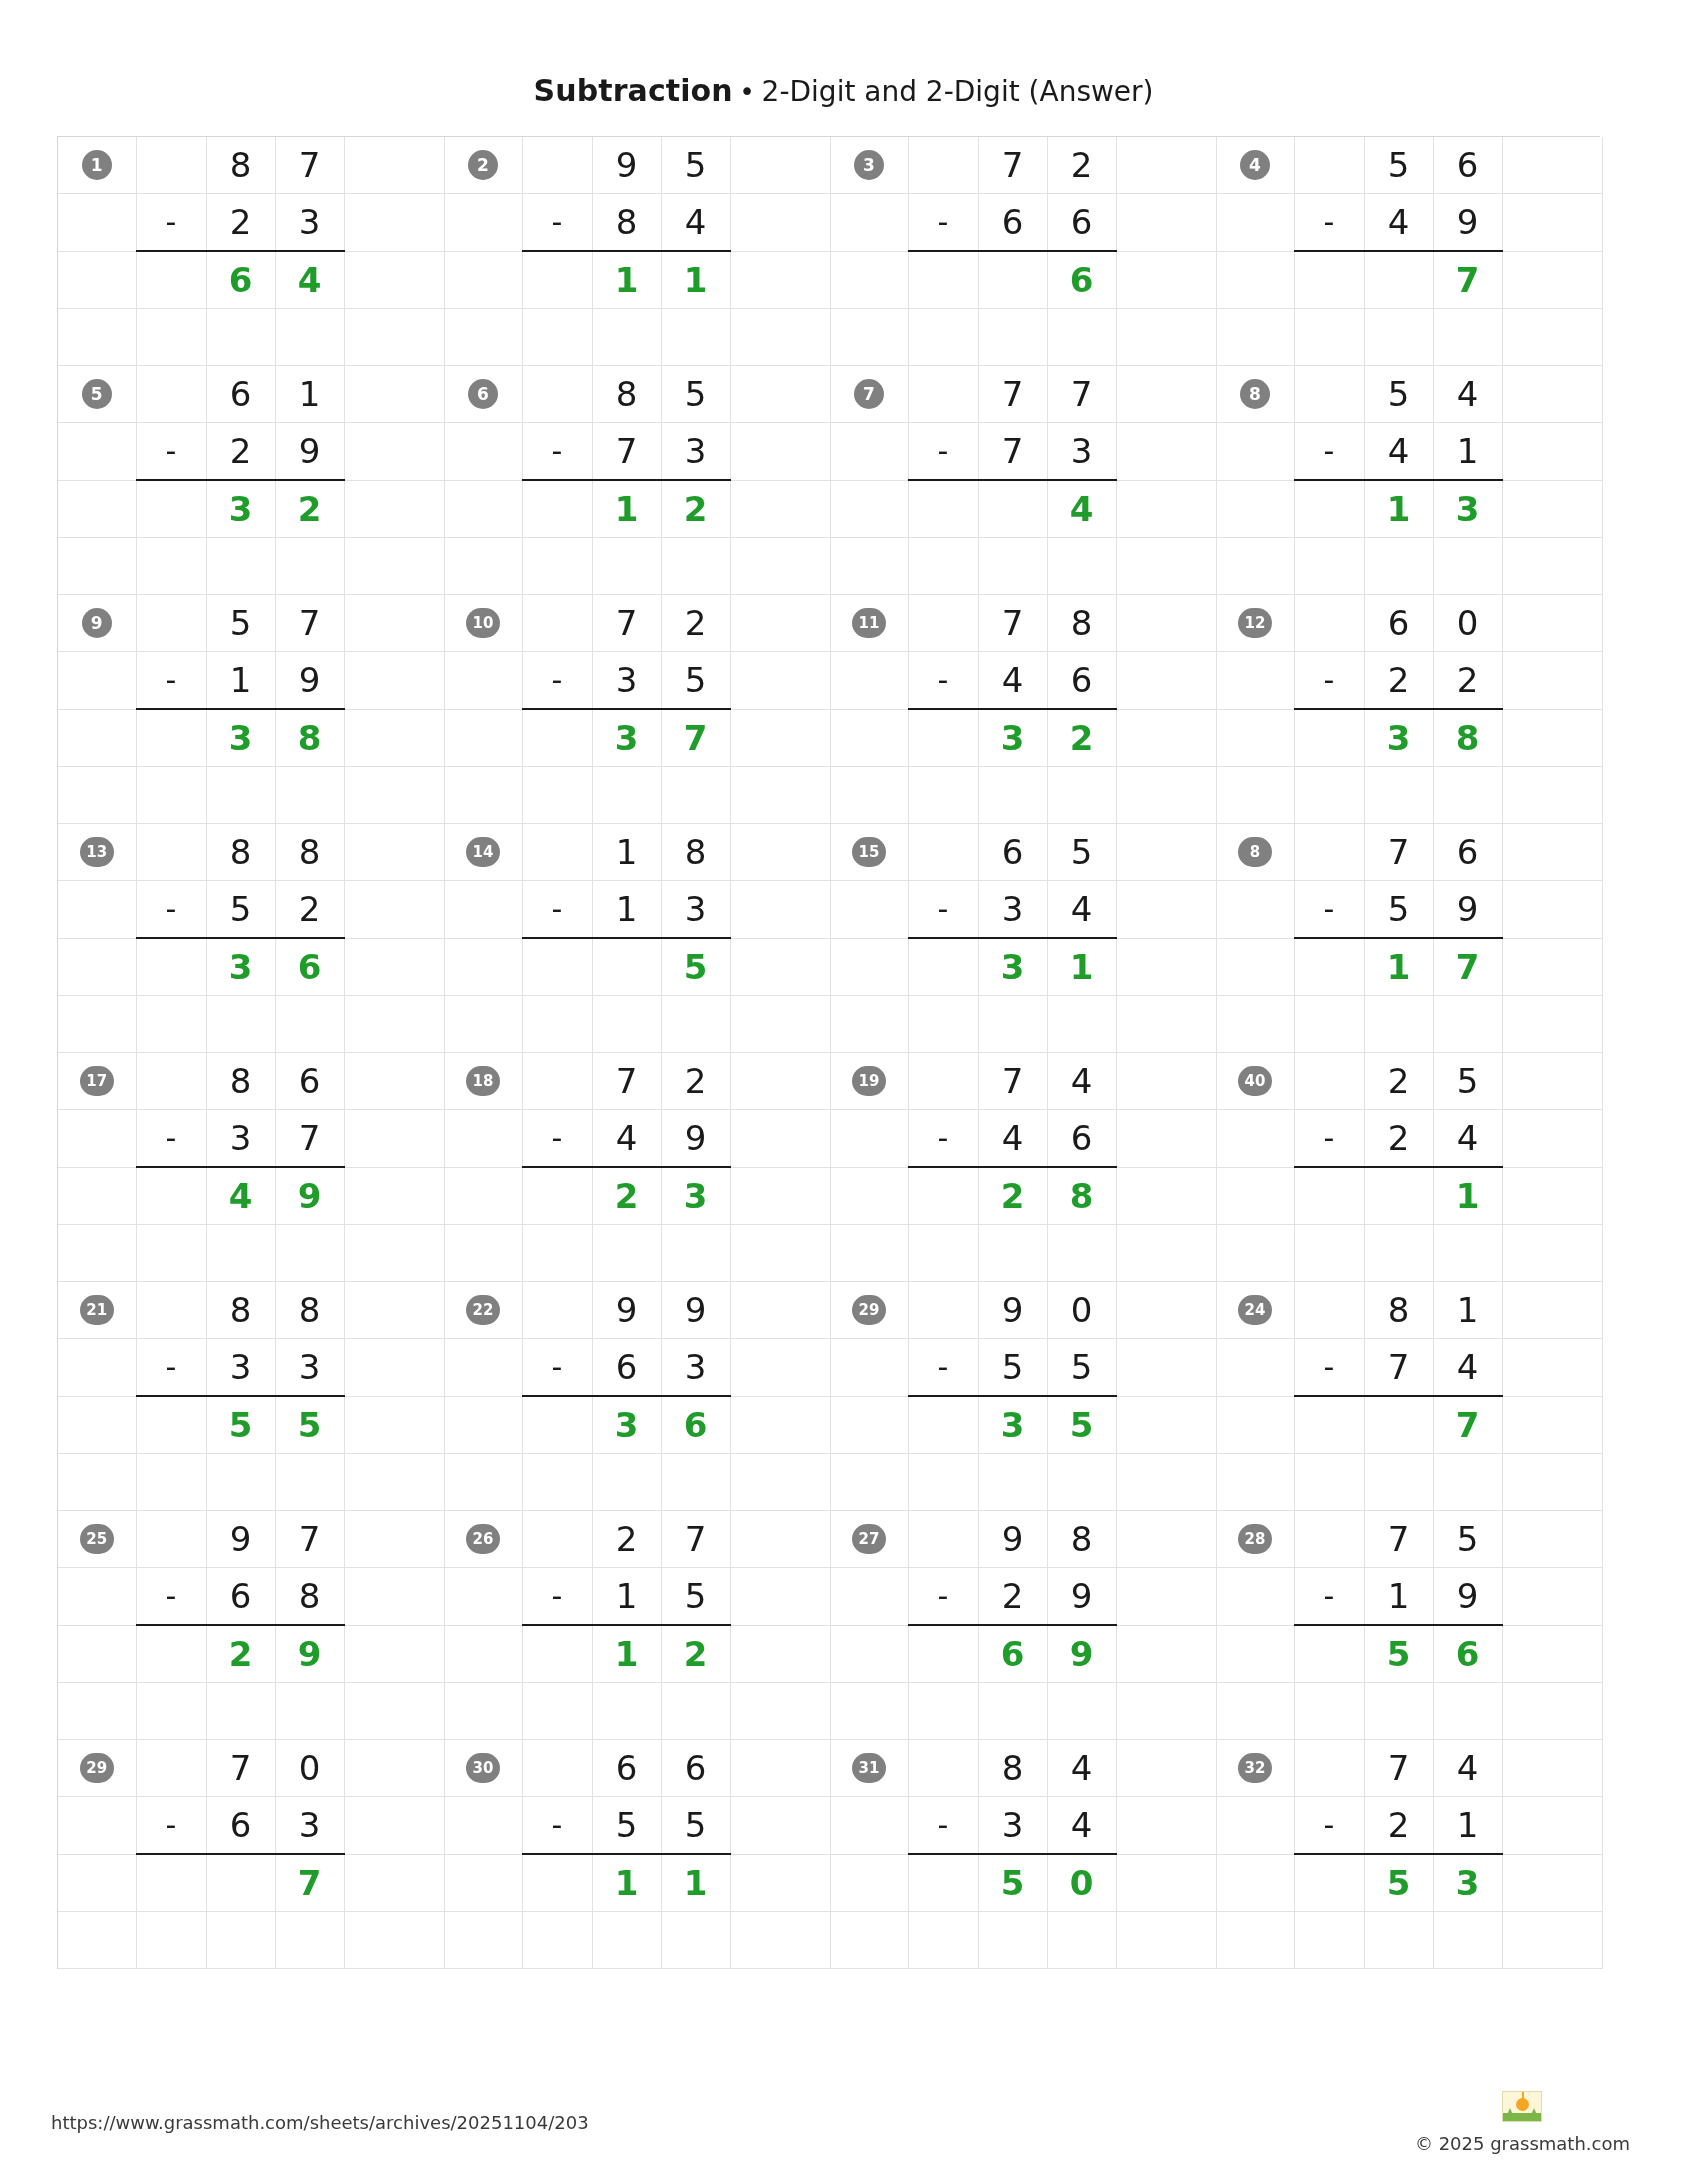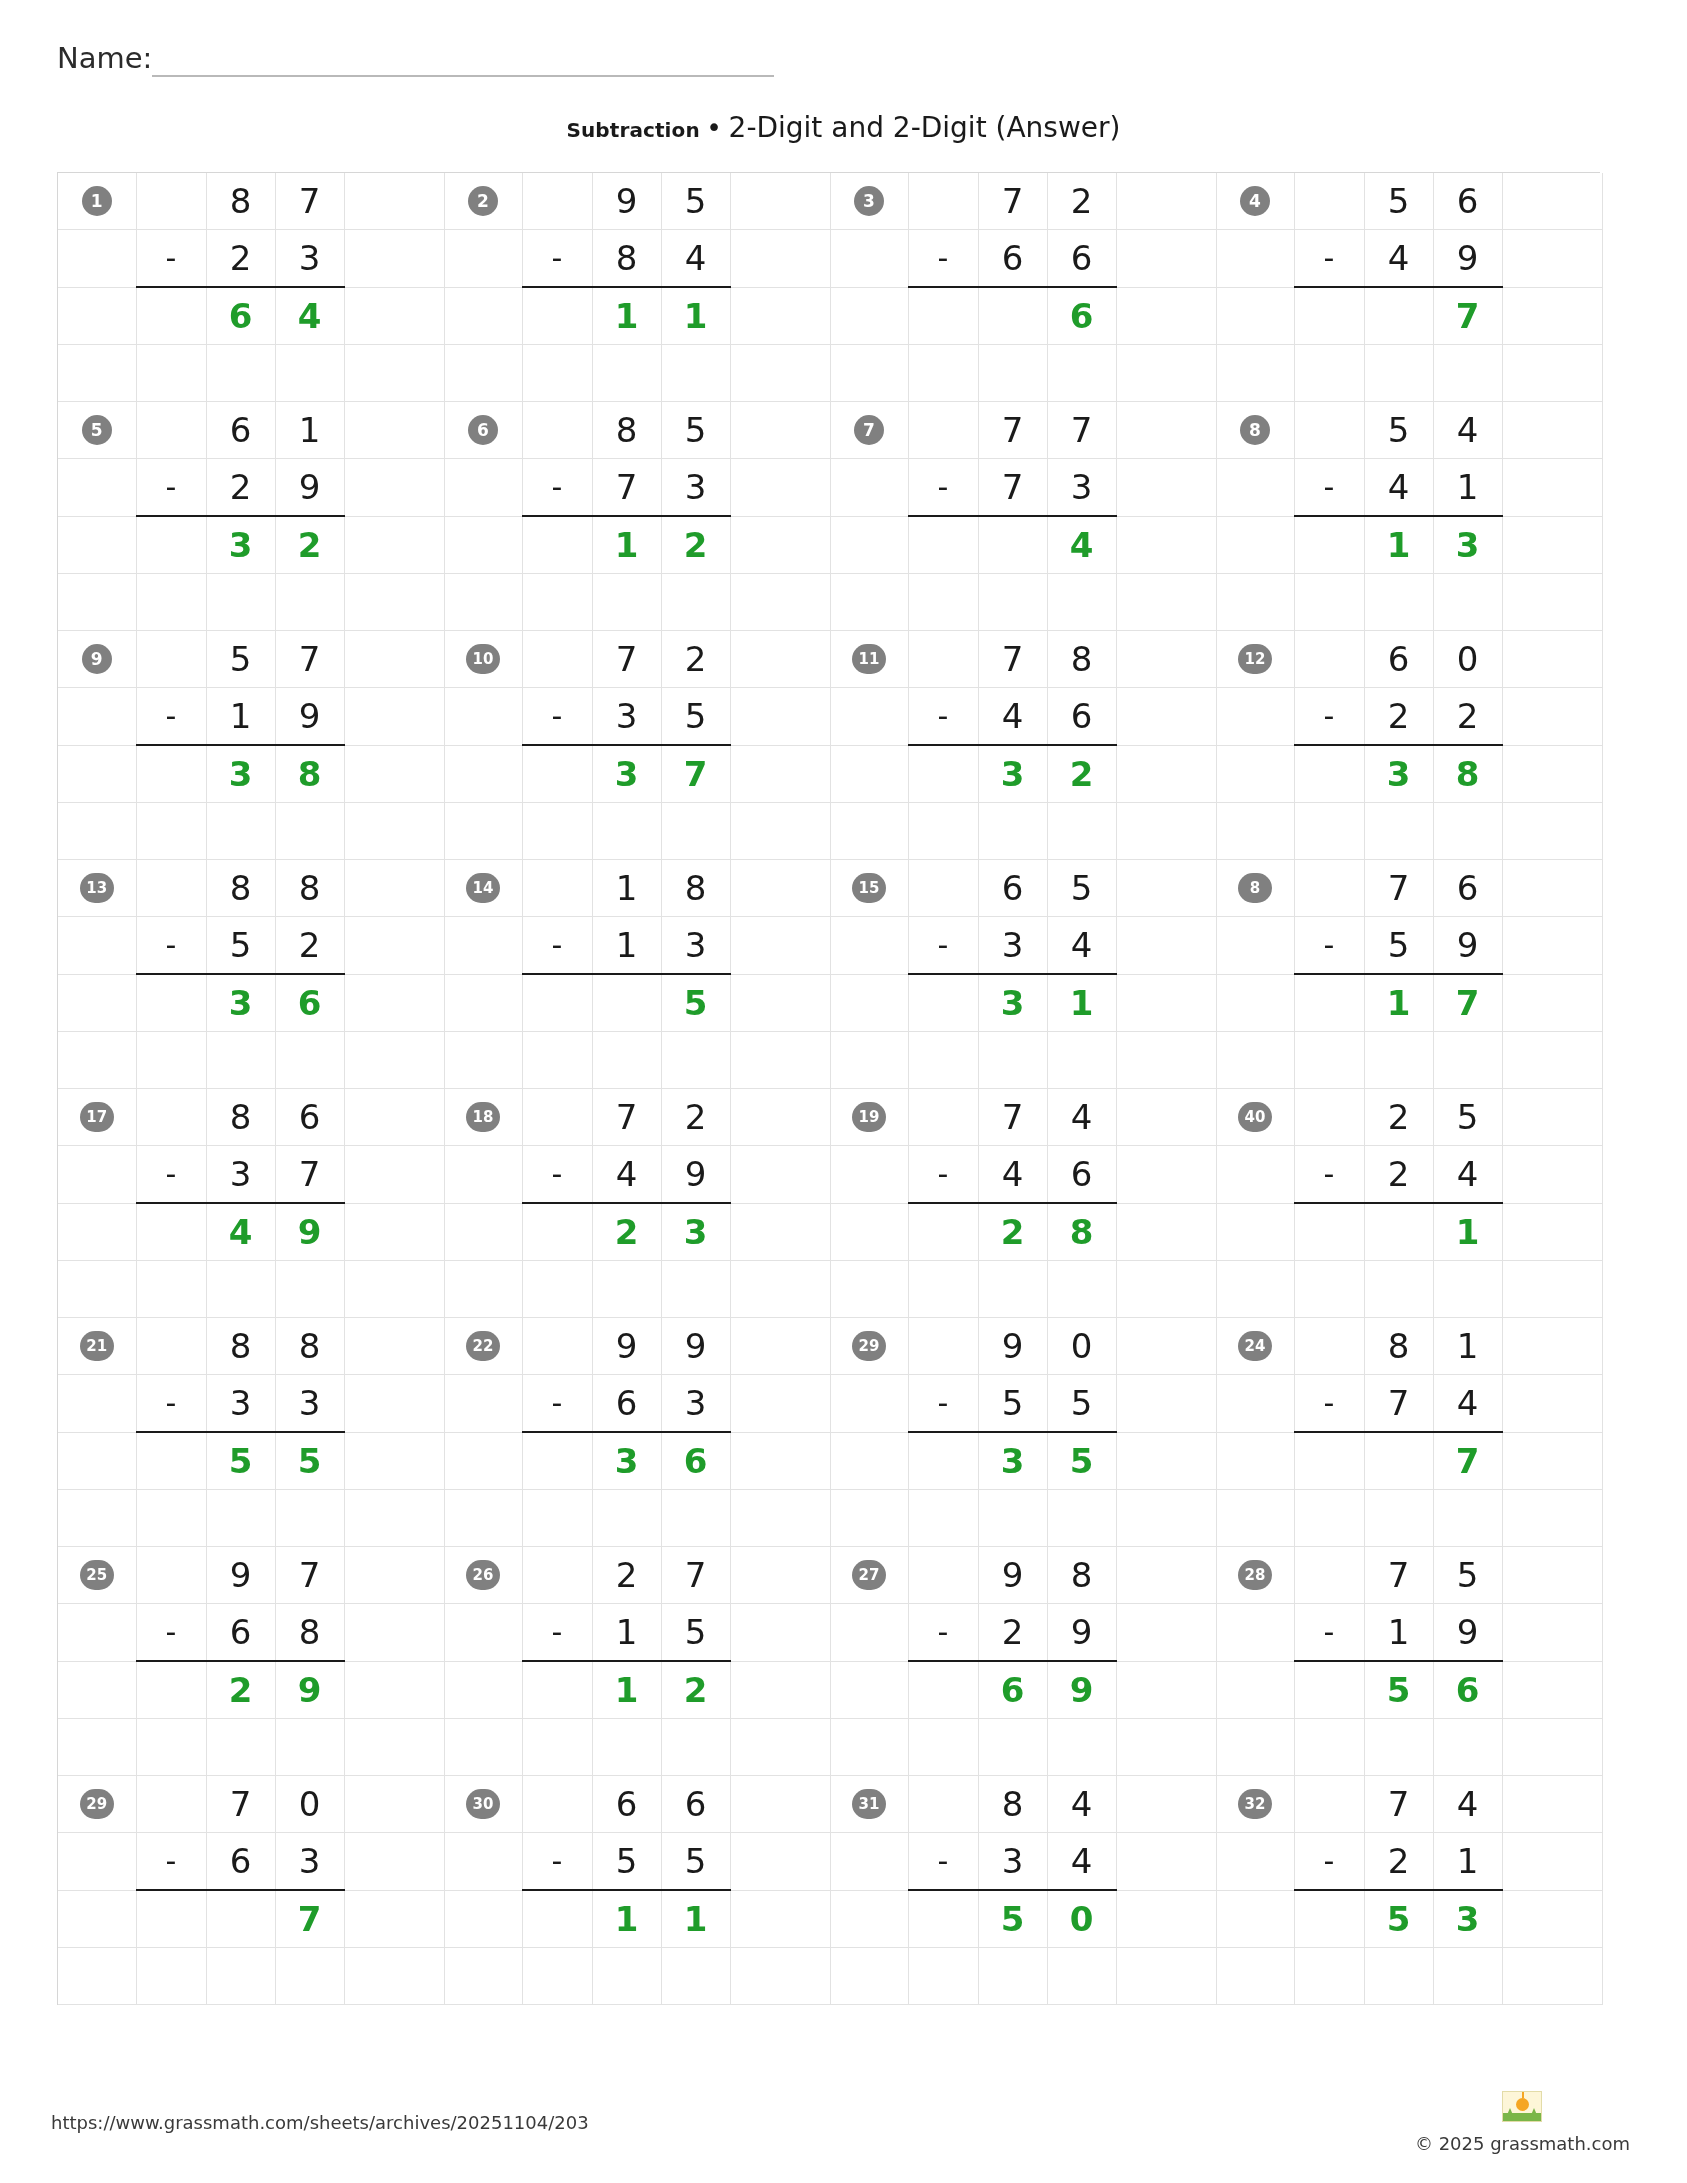"Name:" div.hdr-field { html: <div> <span>Name:</span> <span></span> </div> -> none }
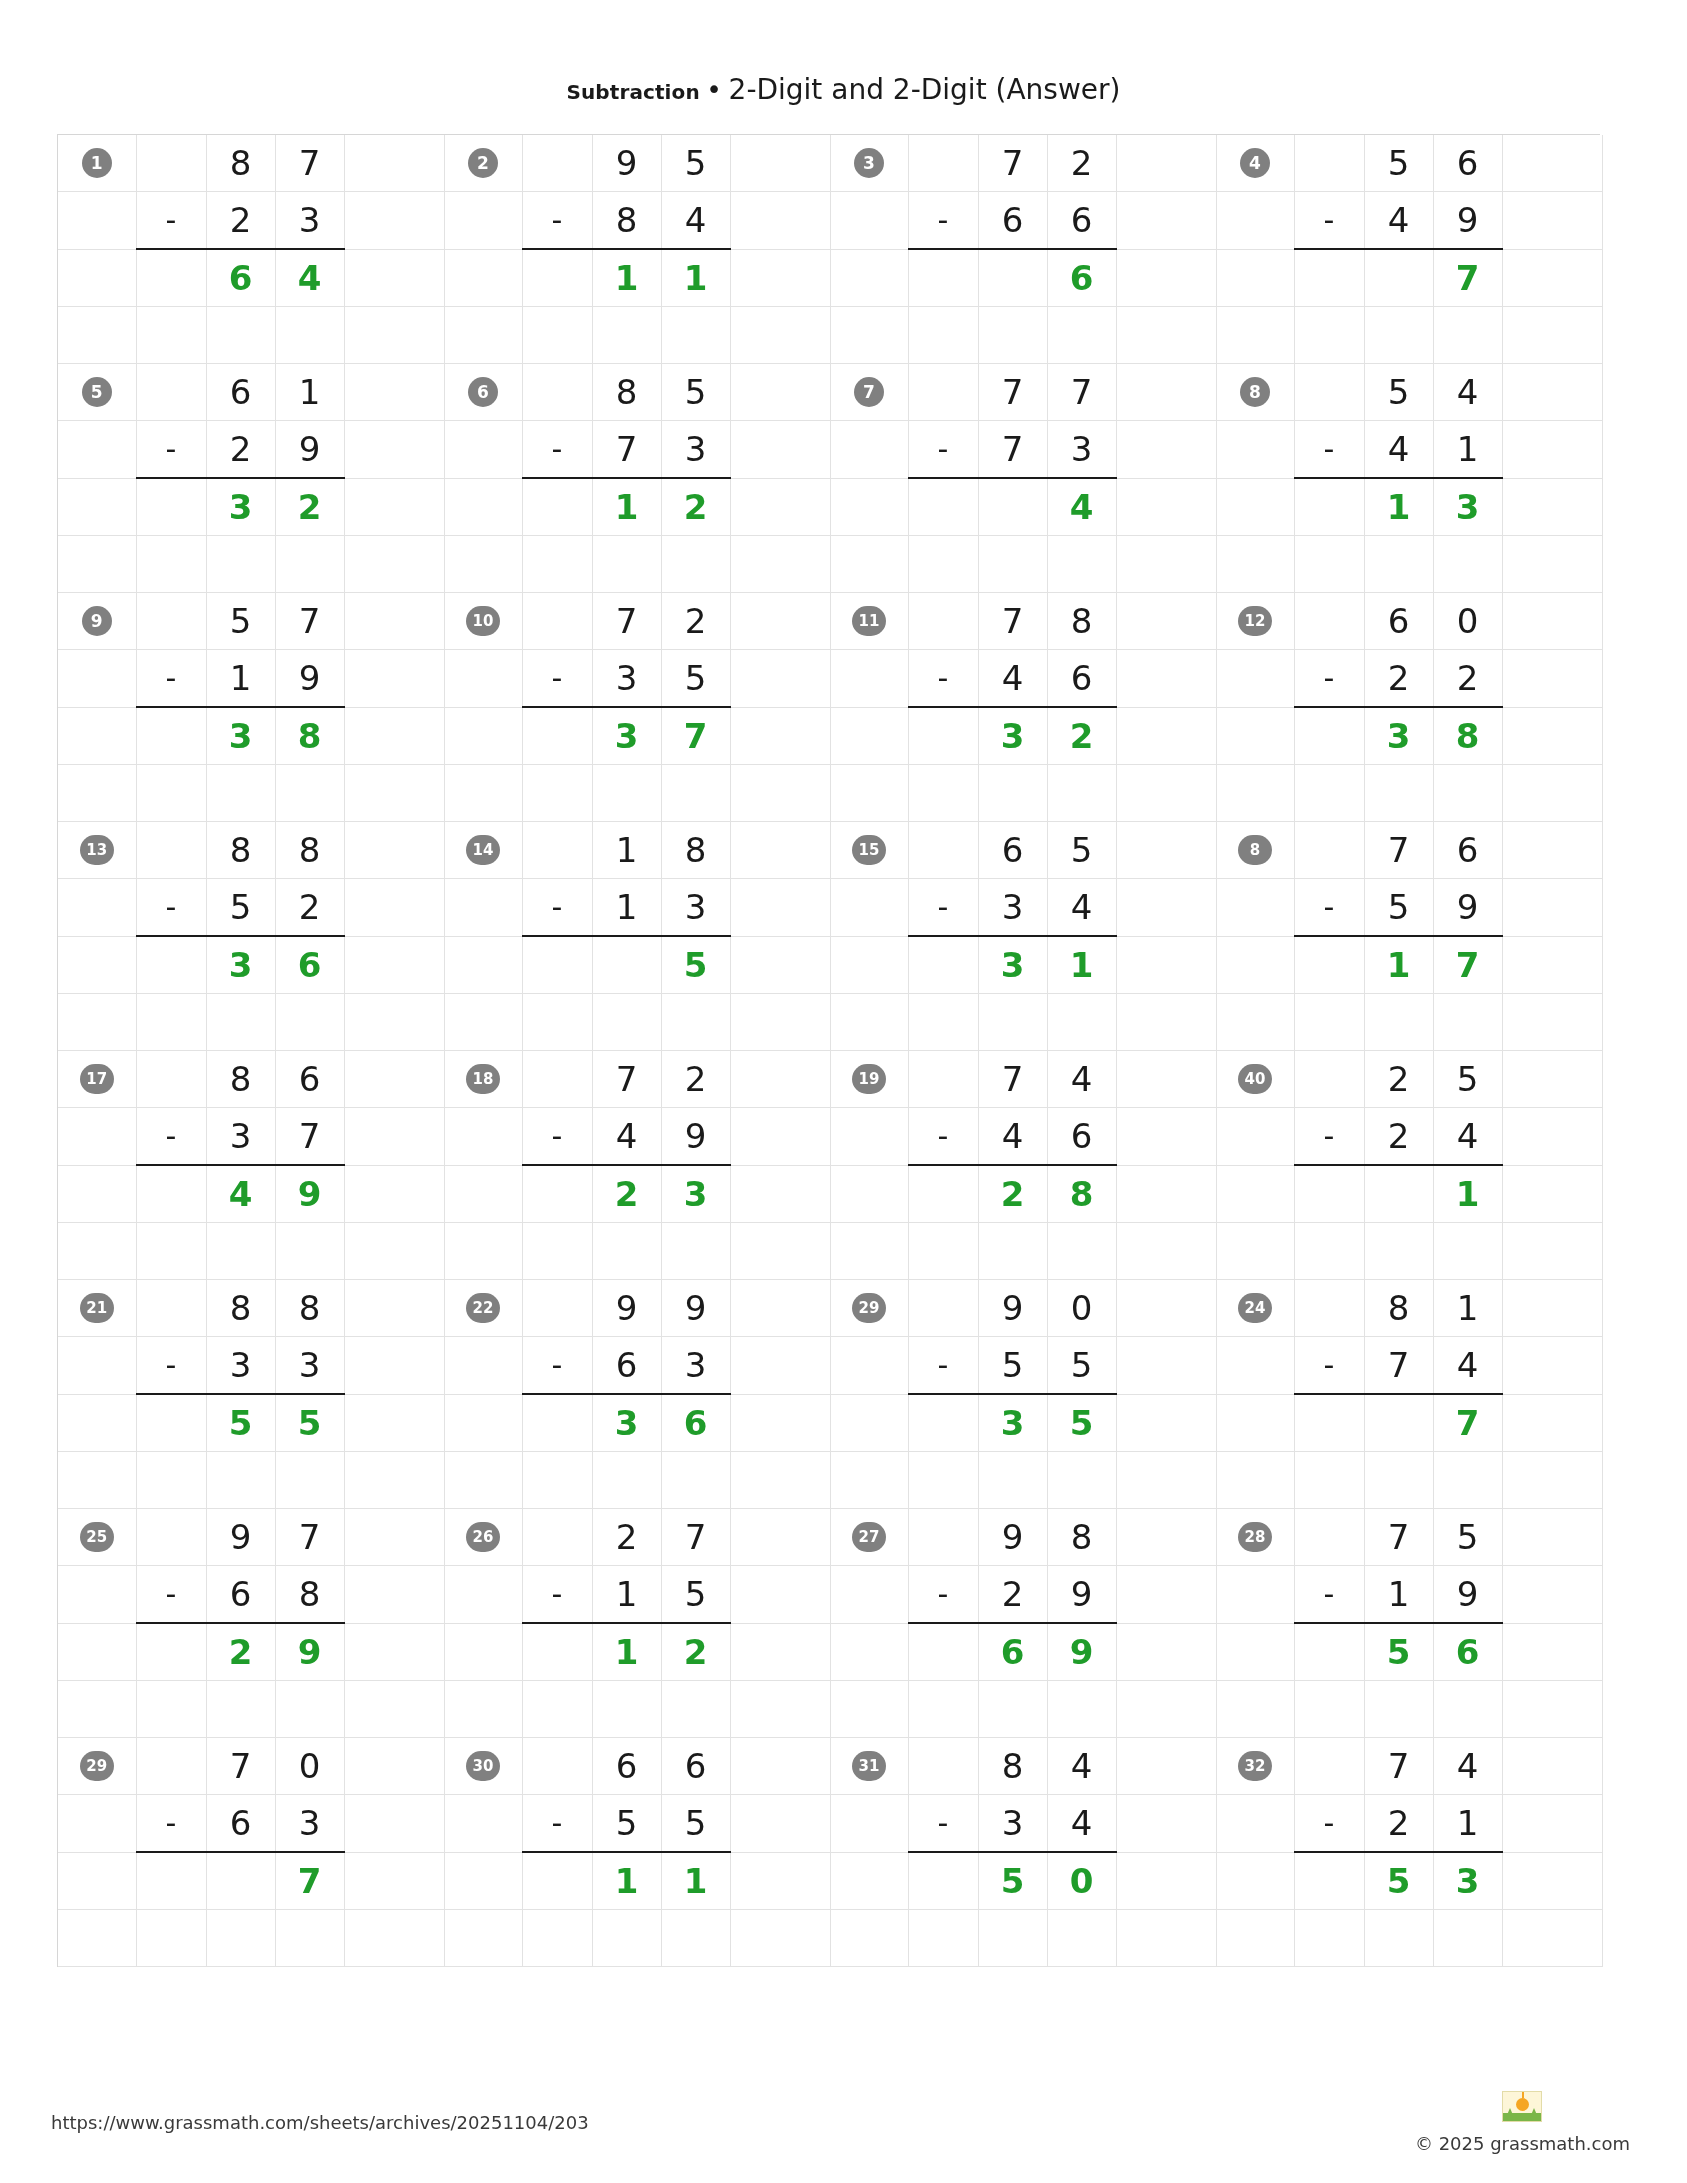"Subtraction" .title-main { font-size: 20px -> 30px }
